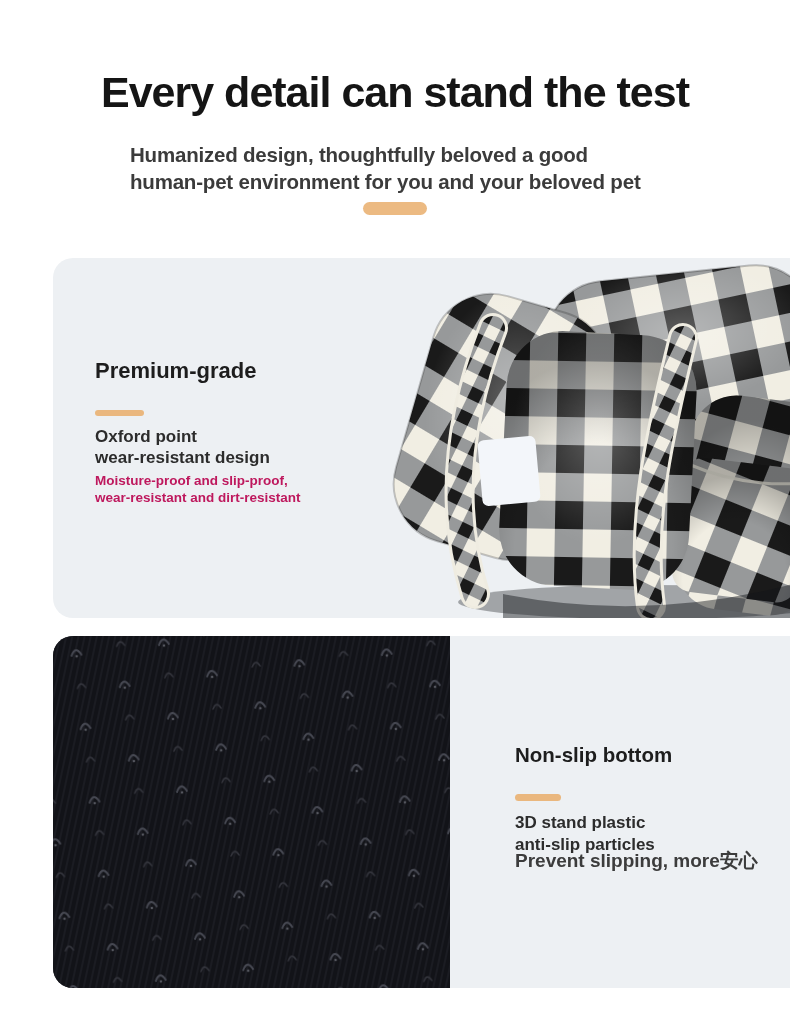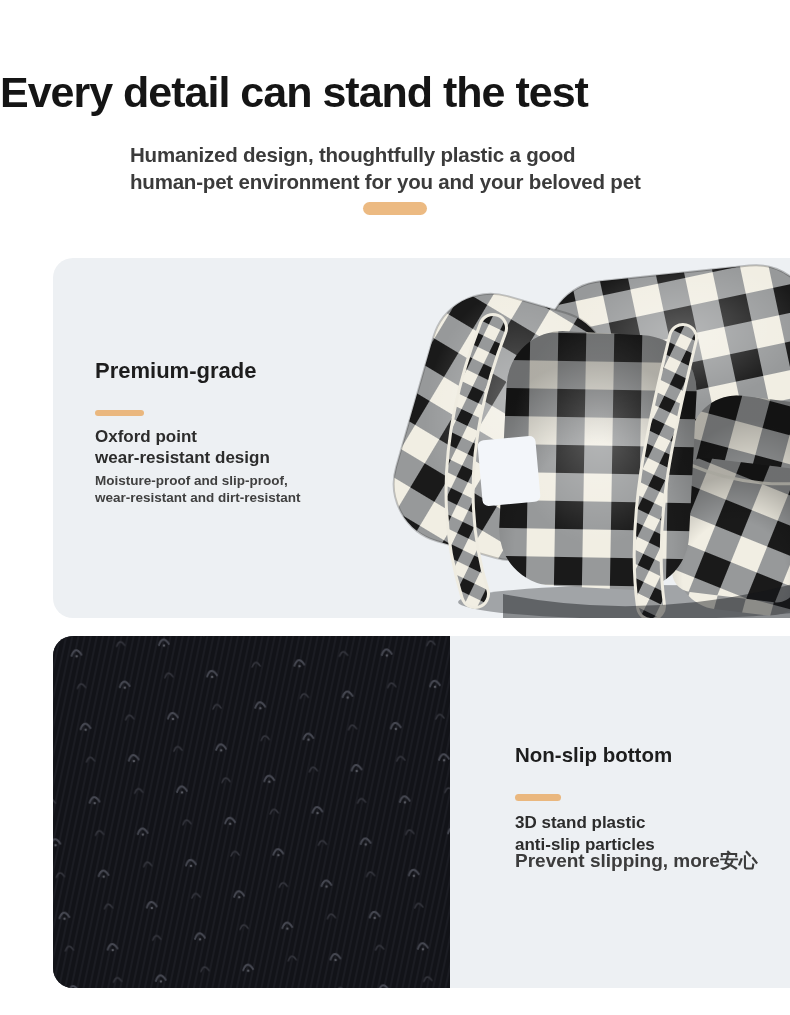"Every detail can stand the" .page-title { text-align: none -> center }
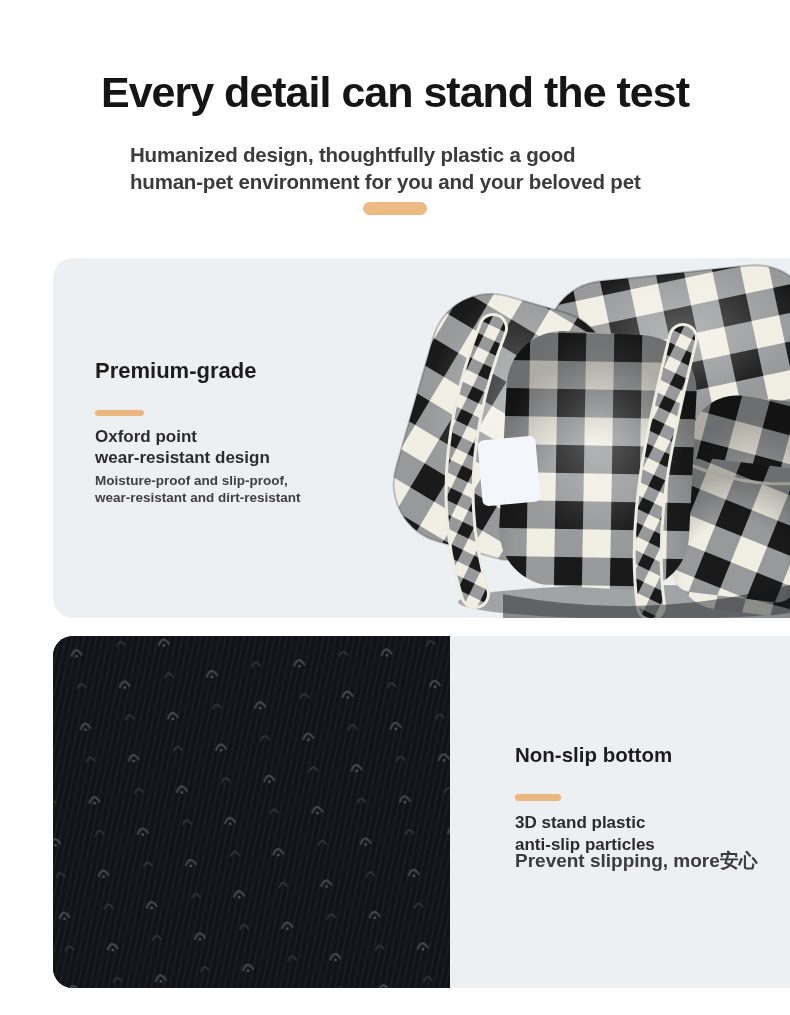"Humanized design, thoughtfully plastic a" span { text: plastic -> beloved }
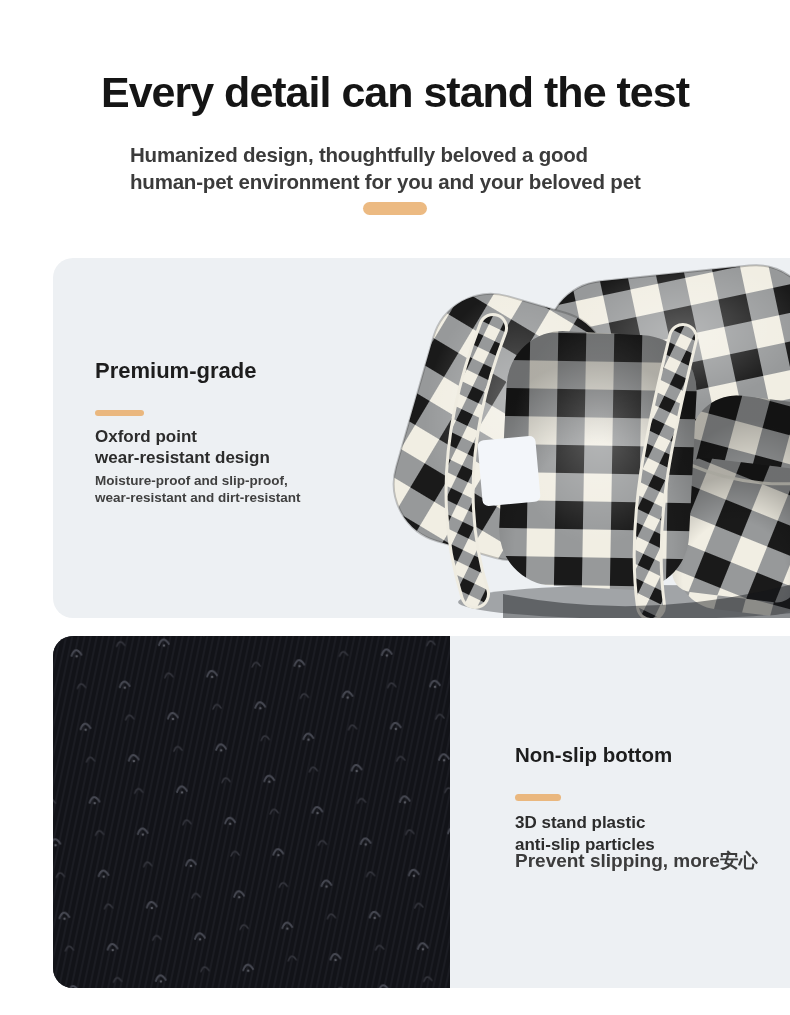"Moisture-proof and slip-proof," .feat-desc { color: #404040 -> #be185d }
